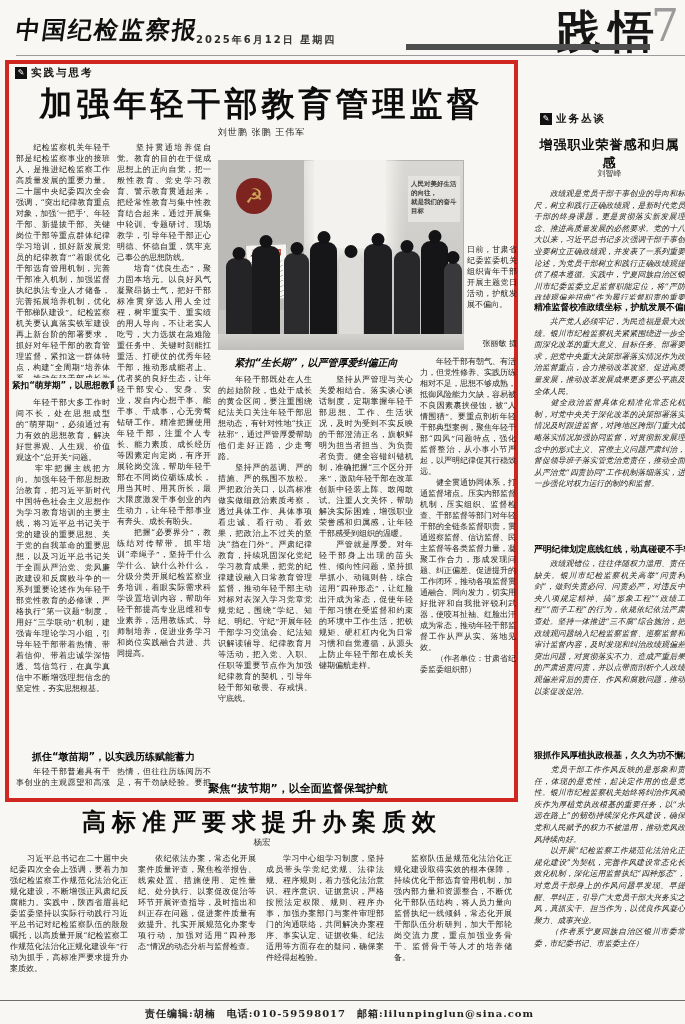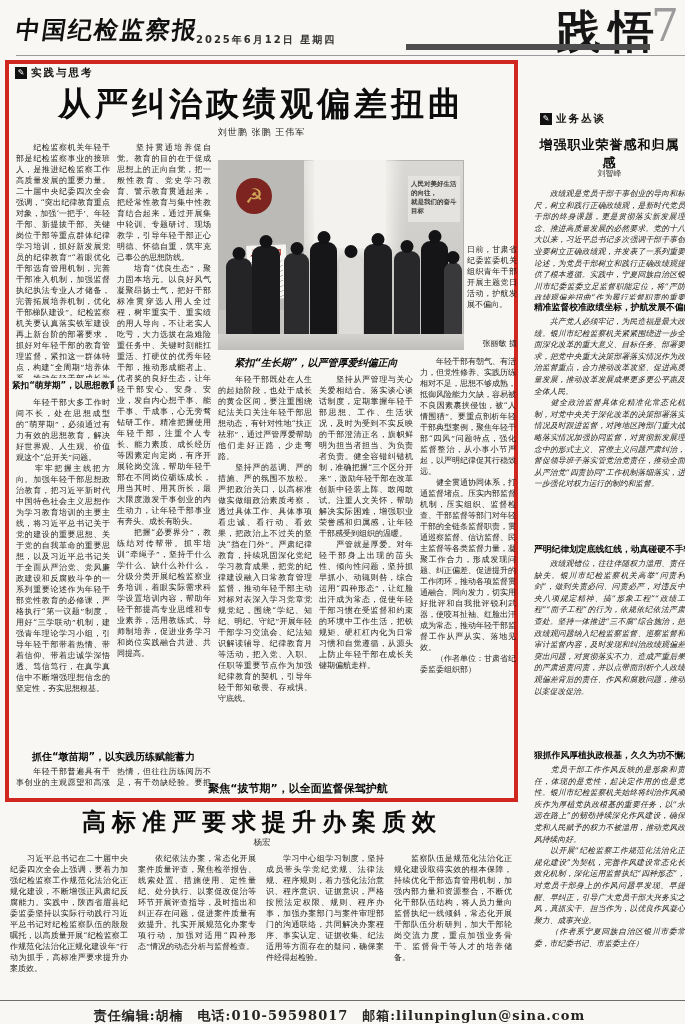"从严纠治政绩观偏差扭曲" div.abs { text: 从严纠治政绩观偏差扭曲 -> 加强年轻干部教育管理监督 }
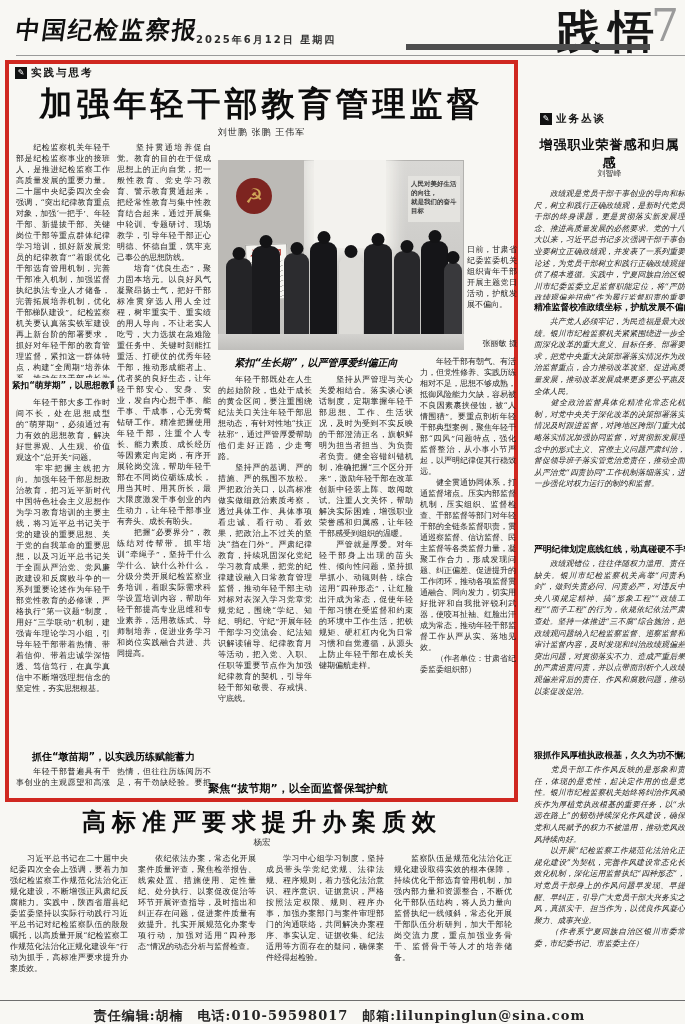"责任编辑:胡楠 电话:010-59598017" #footer-text { font-size: 13px -> 10px }
